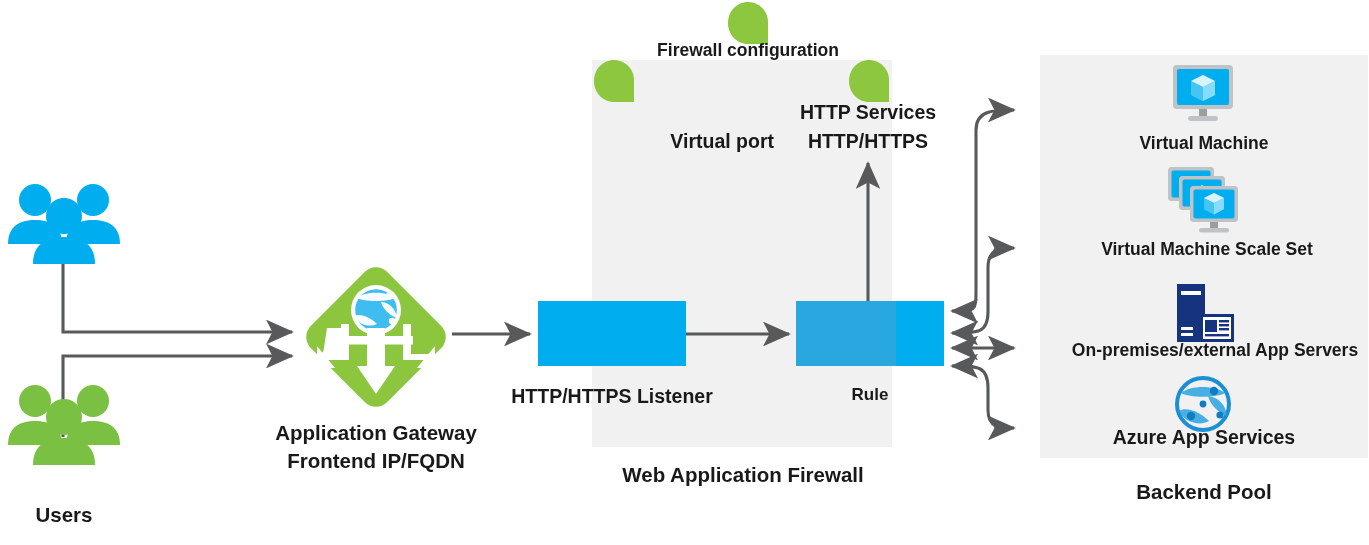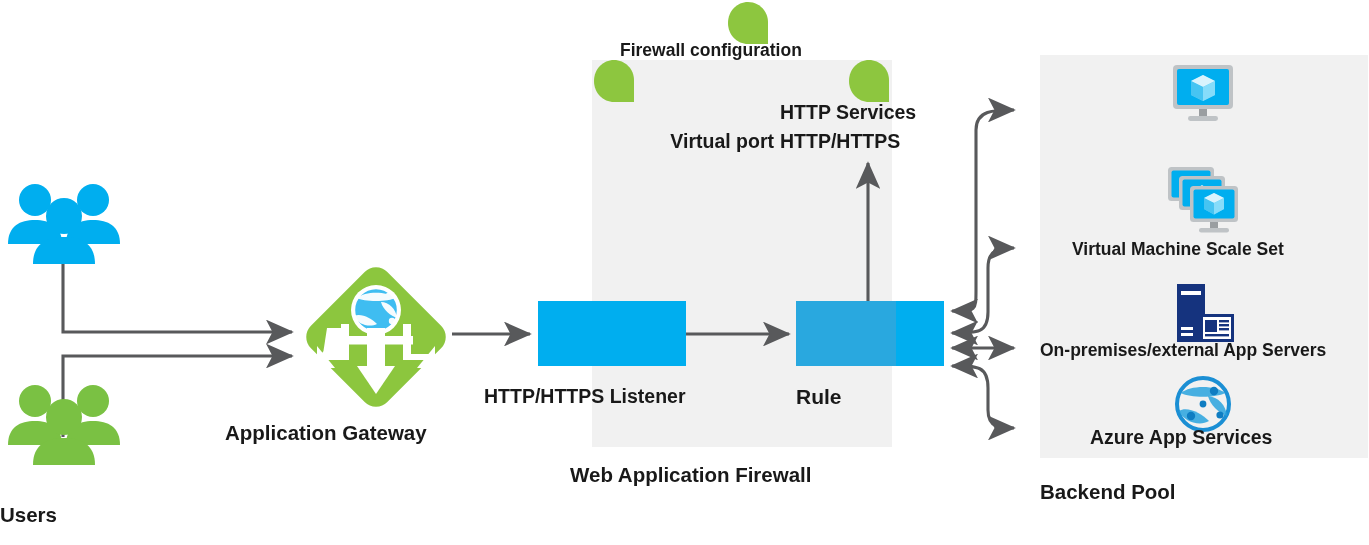"Firewall configuration" .lbl.c { text-align: left -> center }
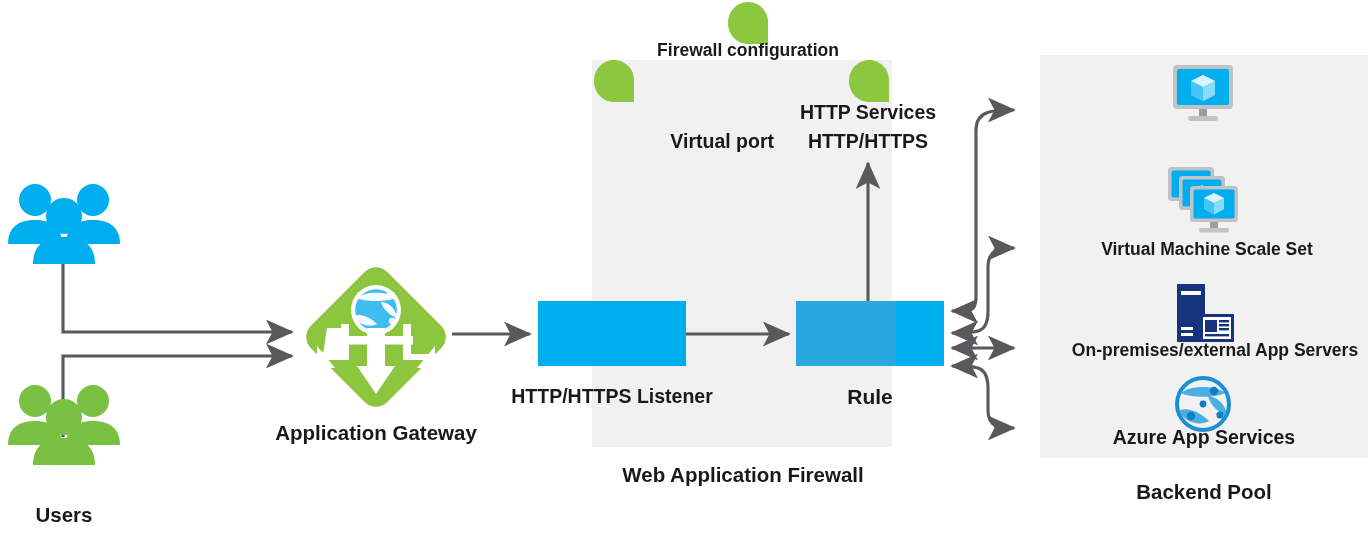"Virtual Machine" div.lbl { html: none -> <div>Virtual Machine</div> }
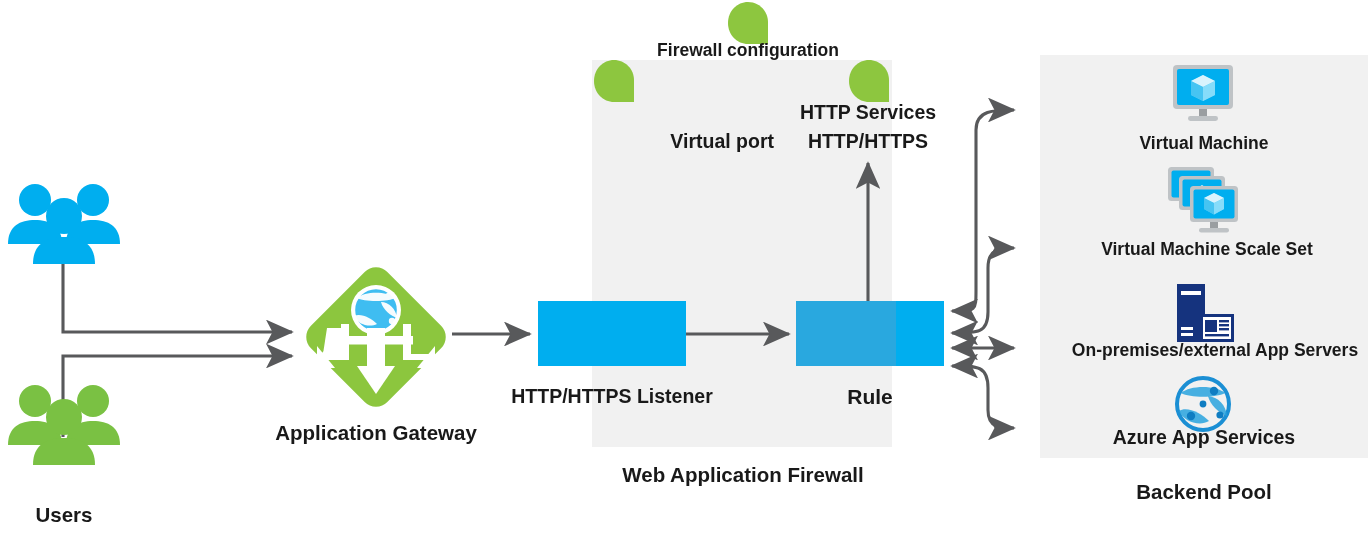"Rule" .t18 { font-size: 21px -> 17px }
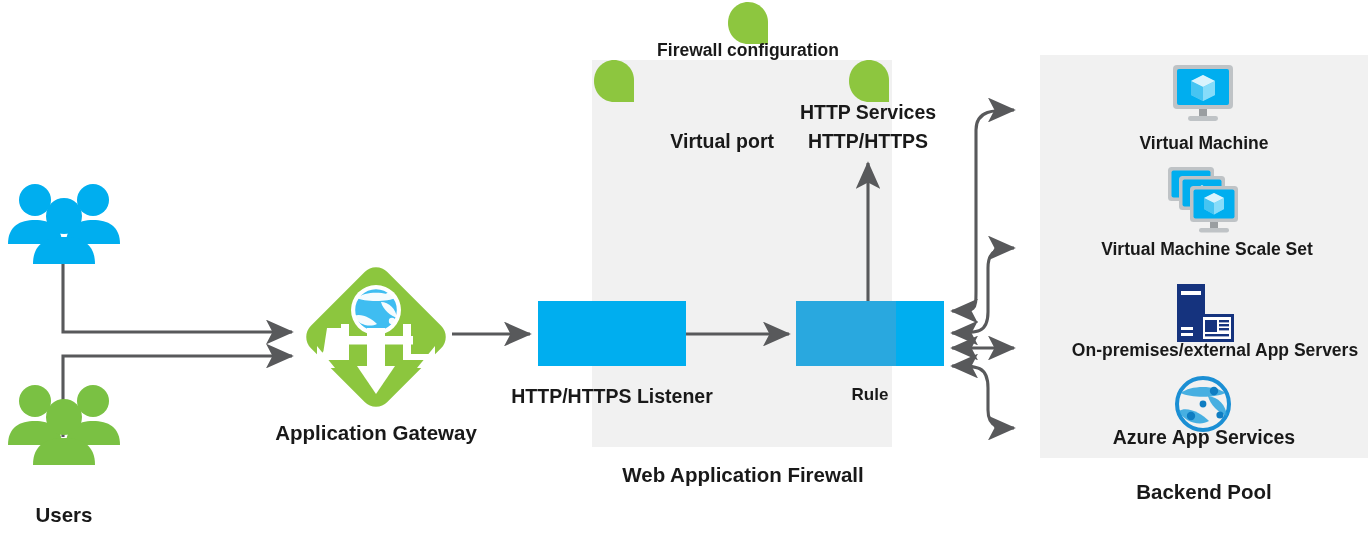"Frontend IP/FQDN" div.lbl { html: none -> <div>Frontend IP/FQDN</div> }
